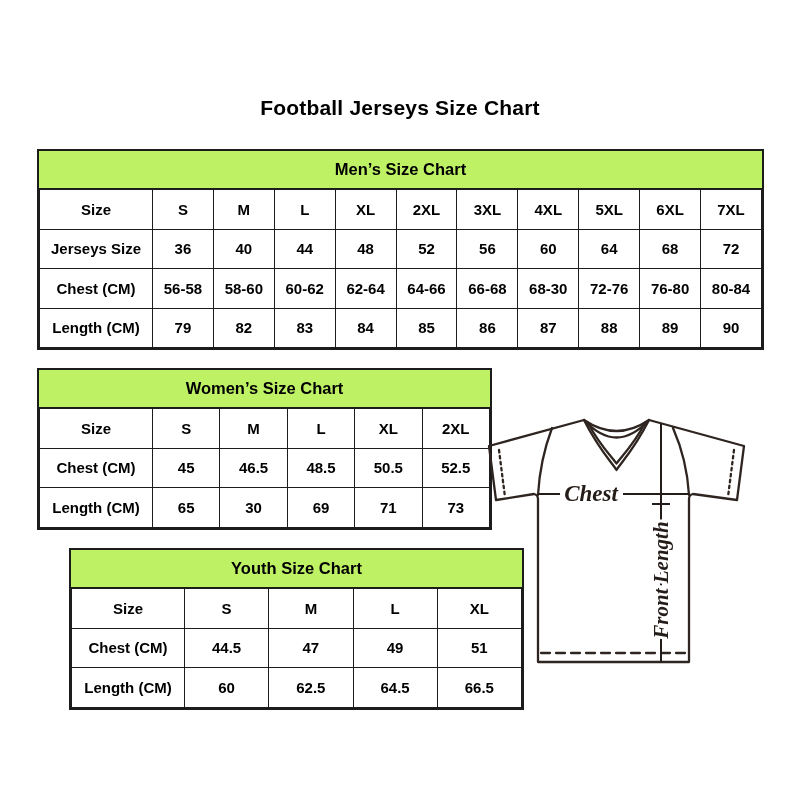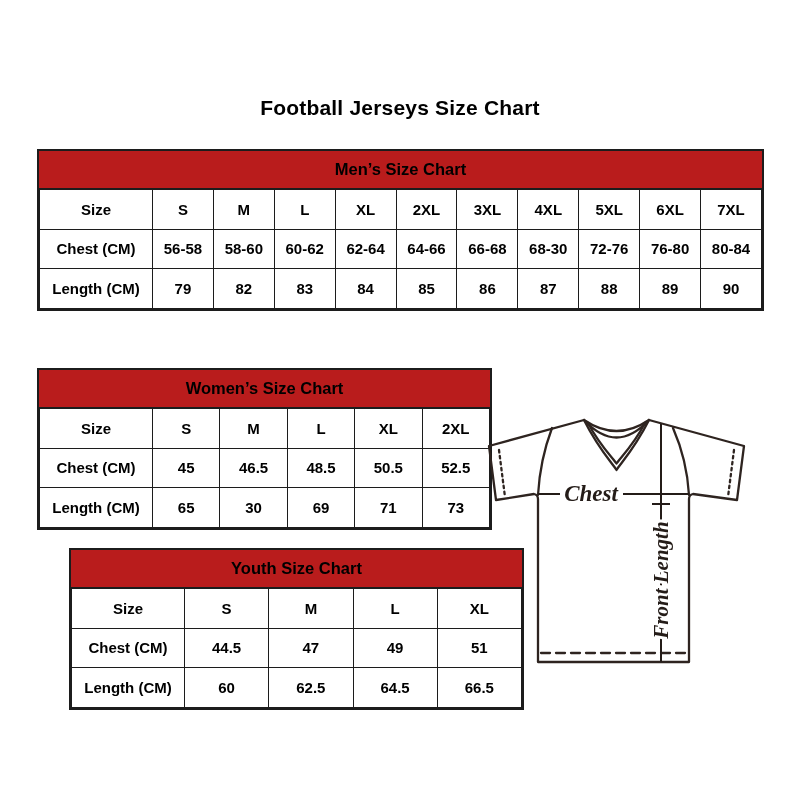"Men’s Size Chart" .chart-title { background: #b91c1c -> #bef264 }
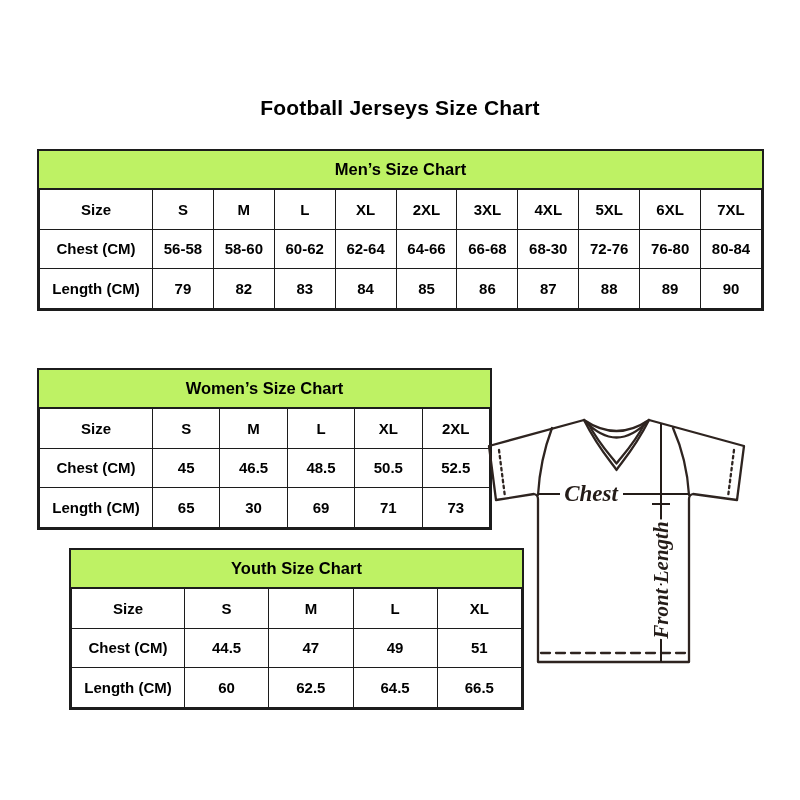"Jerseys Size" tr { html: none -> <tr> <td>Jerseys Size</td> <td>36</td> <td>40</td> <td>44</td> <td>48</td> <td>52</td> <td>56</td> <td>60</td> <td>64</td> <td>68</td> <td>72</td> </tr> }
